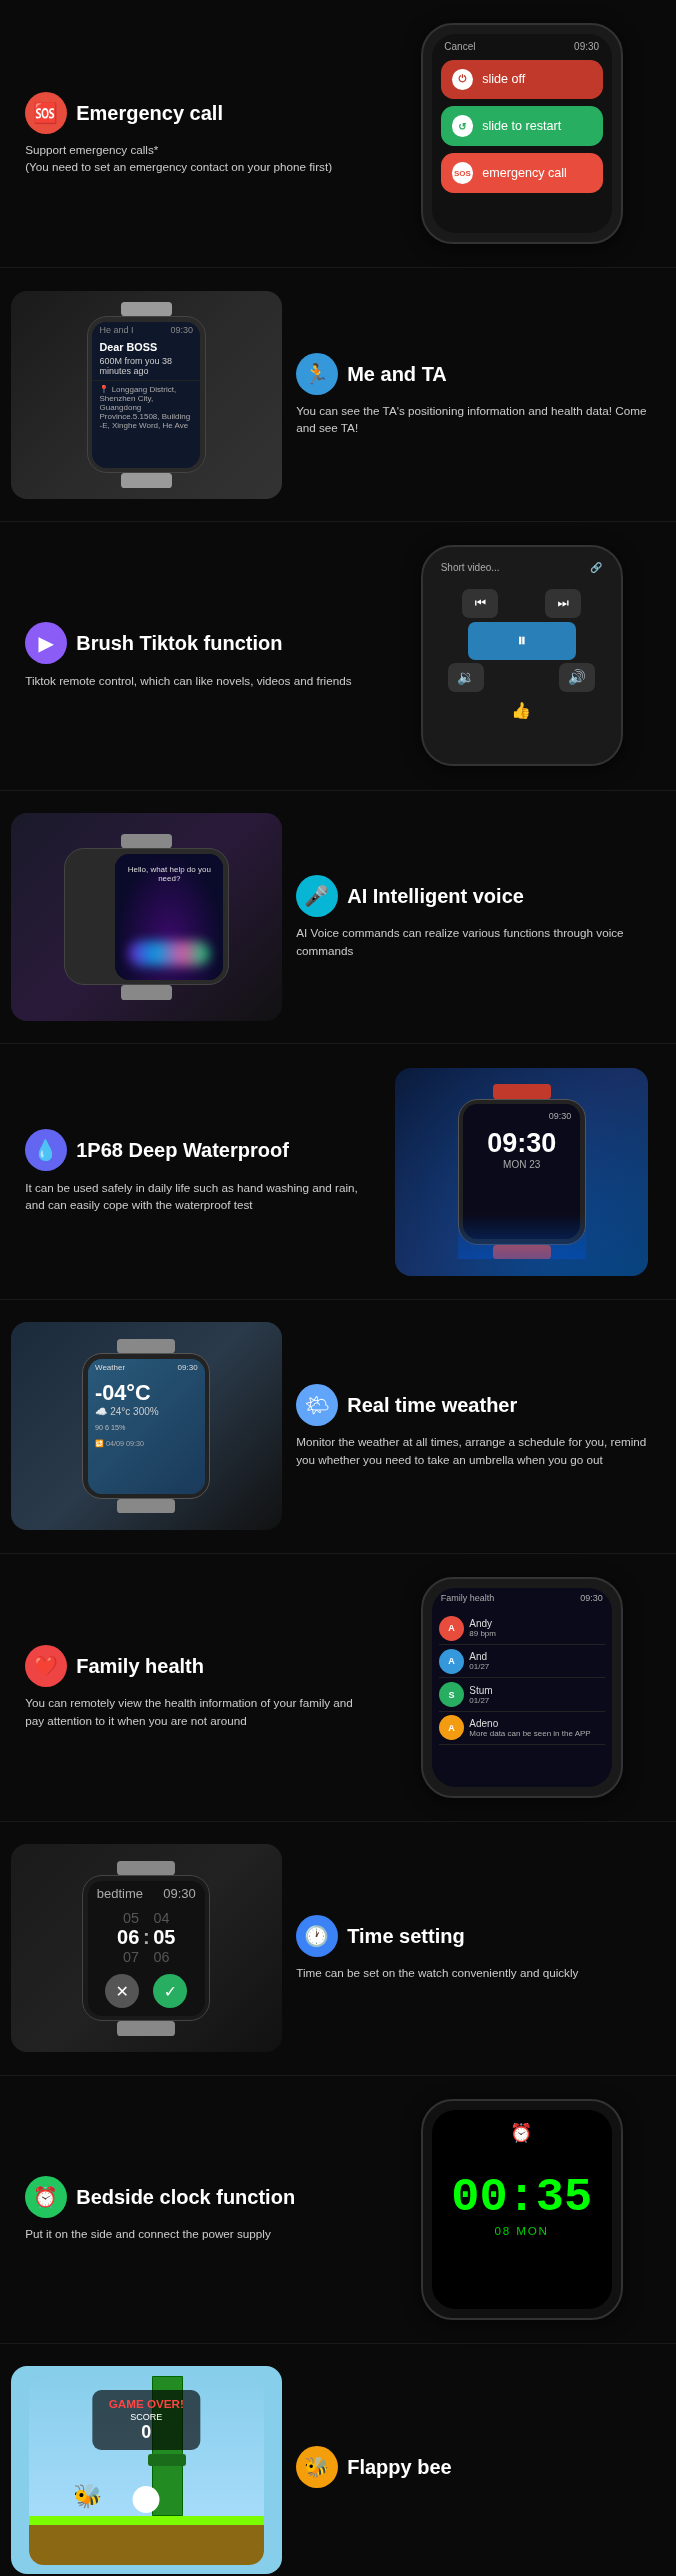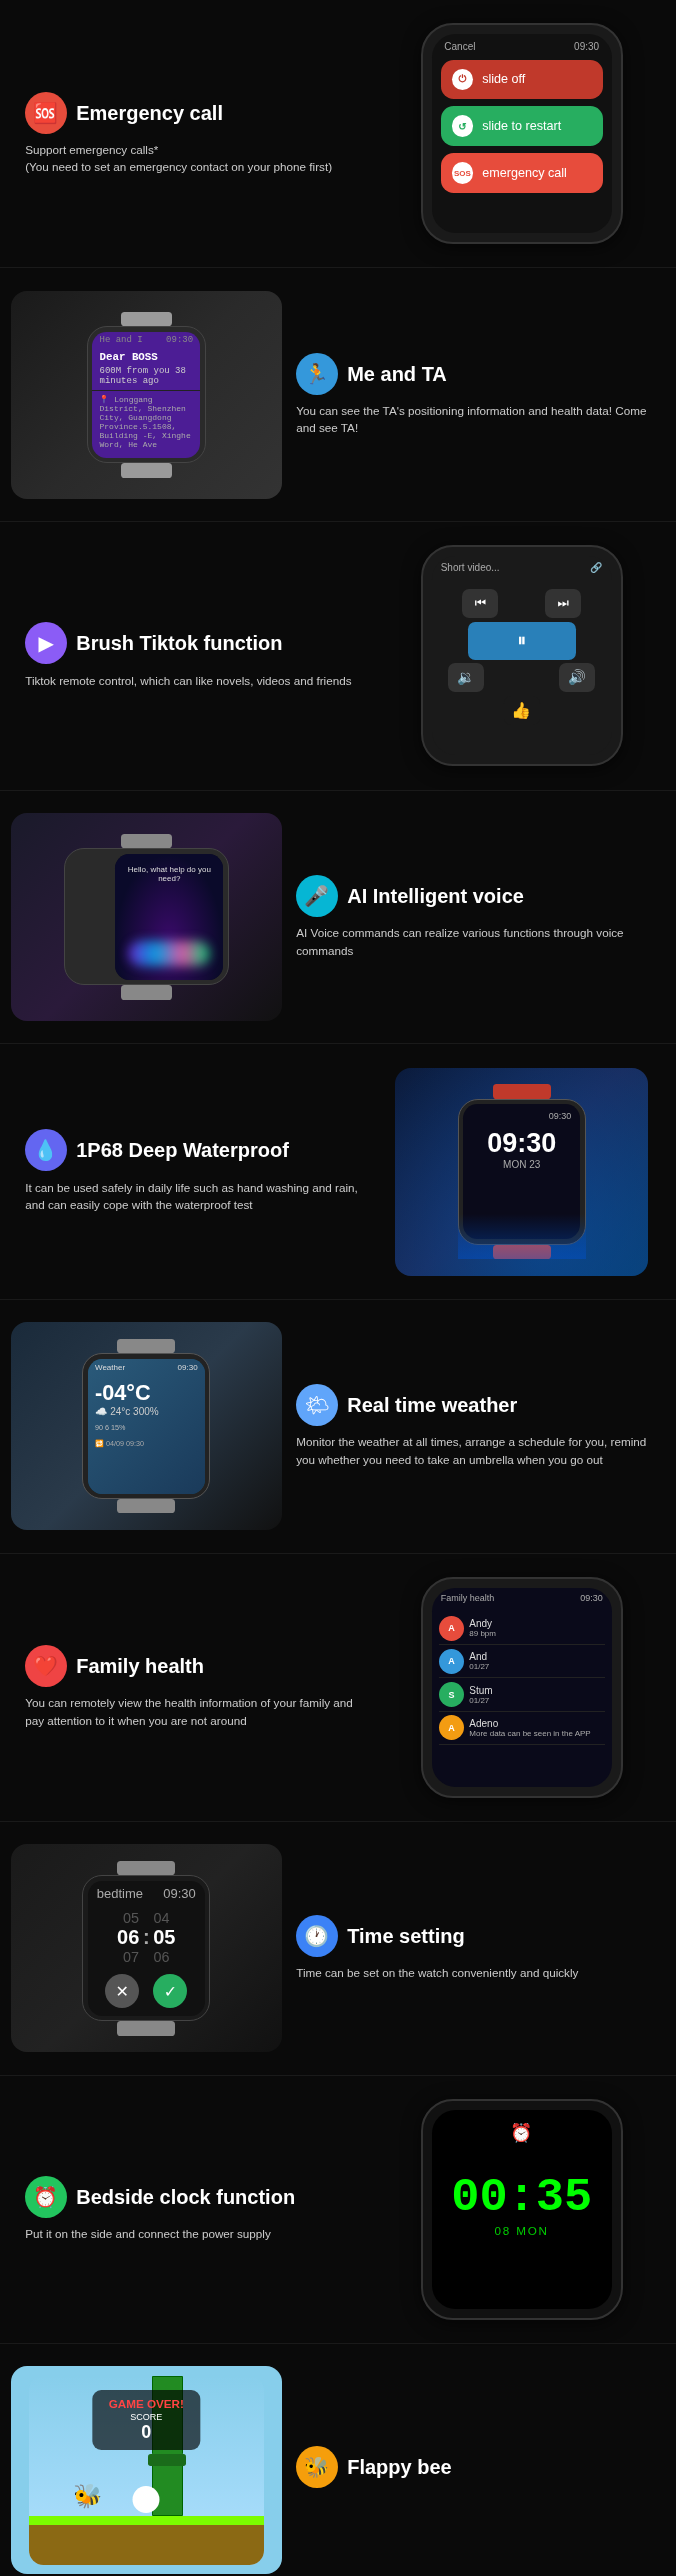"He and I" div.inline-screen { background: #4c1d95 -> #0f172a; font-family: Liberation Mono, monospace -> none; height: 126px -> 146px }
